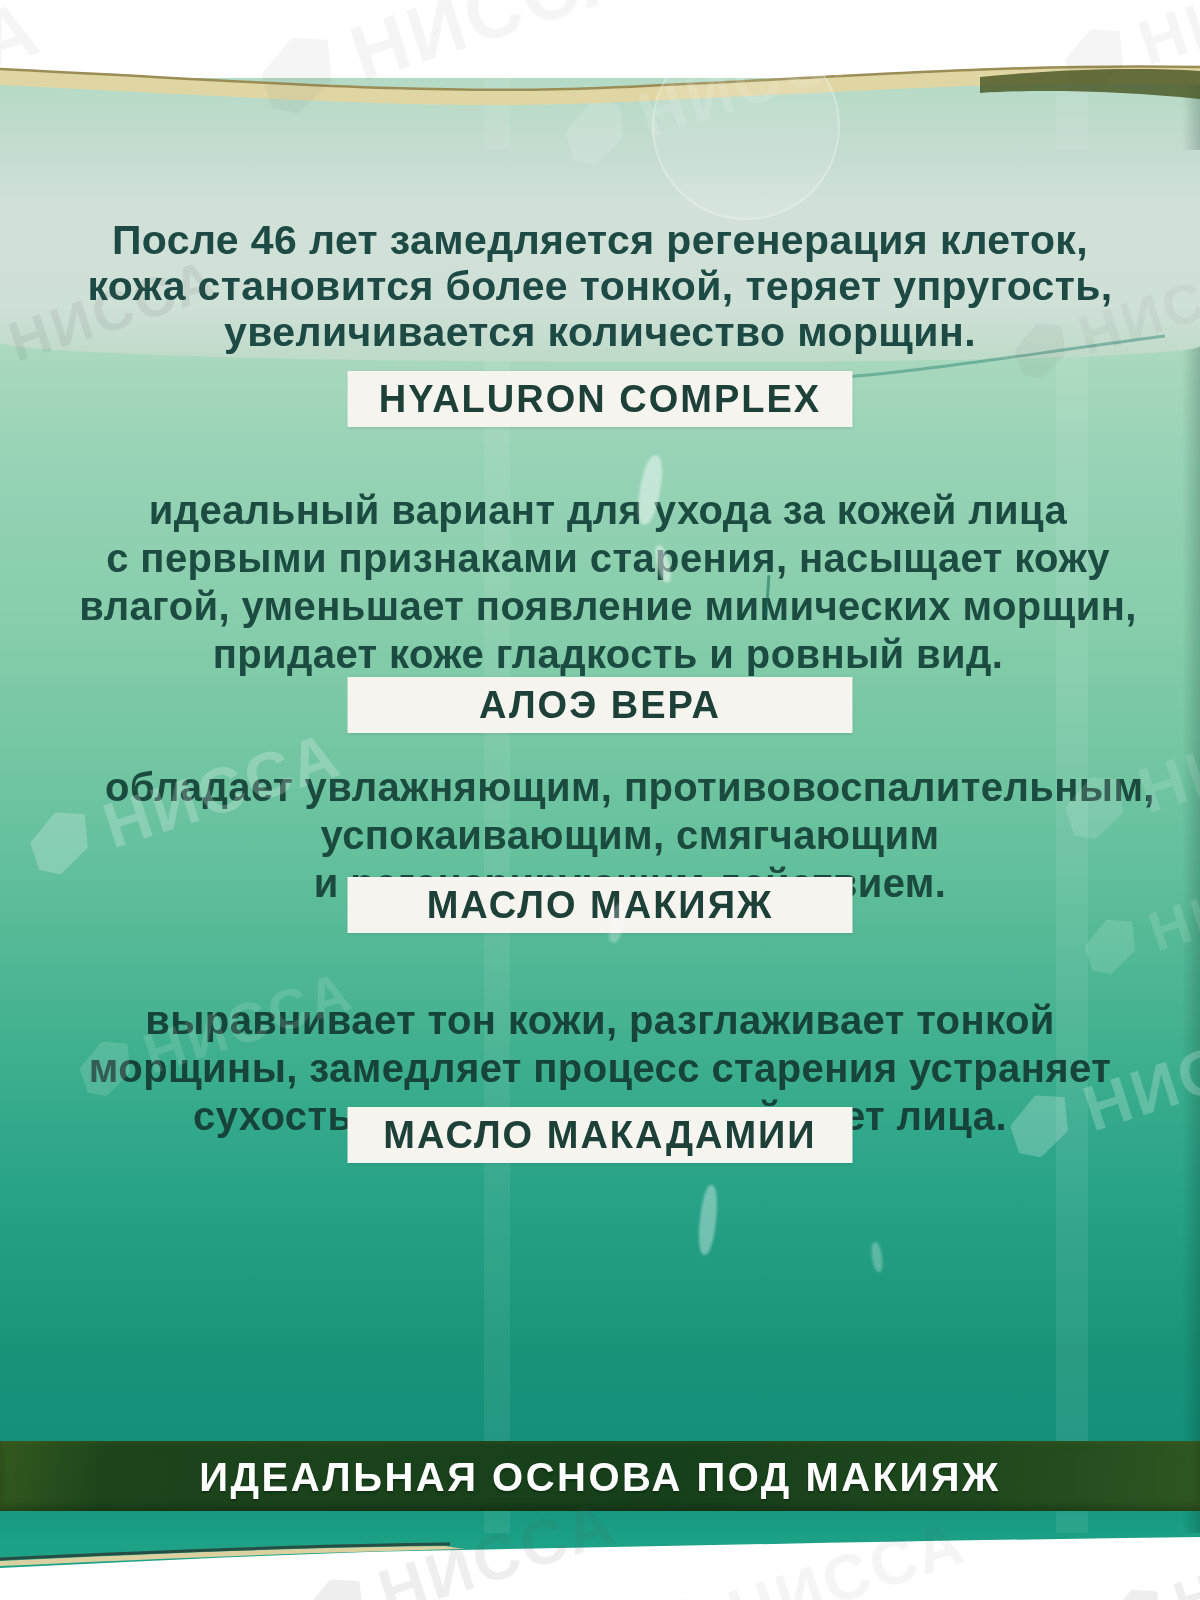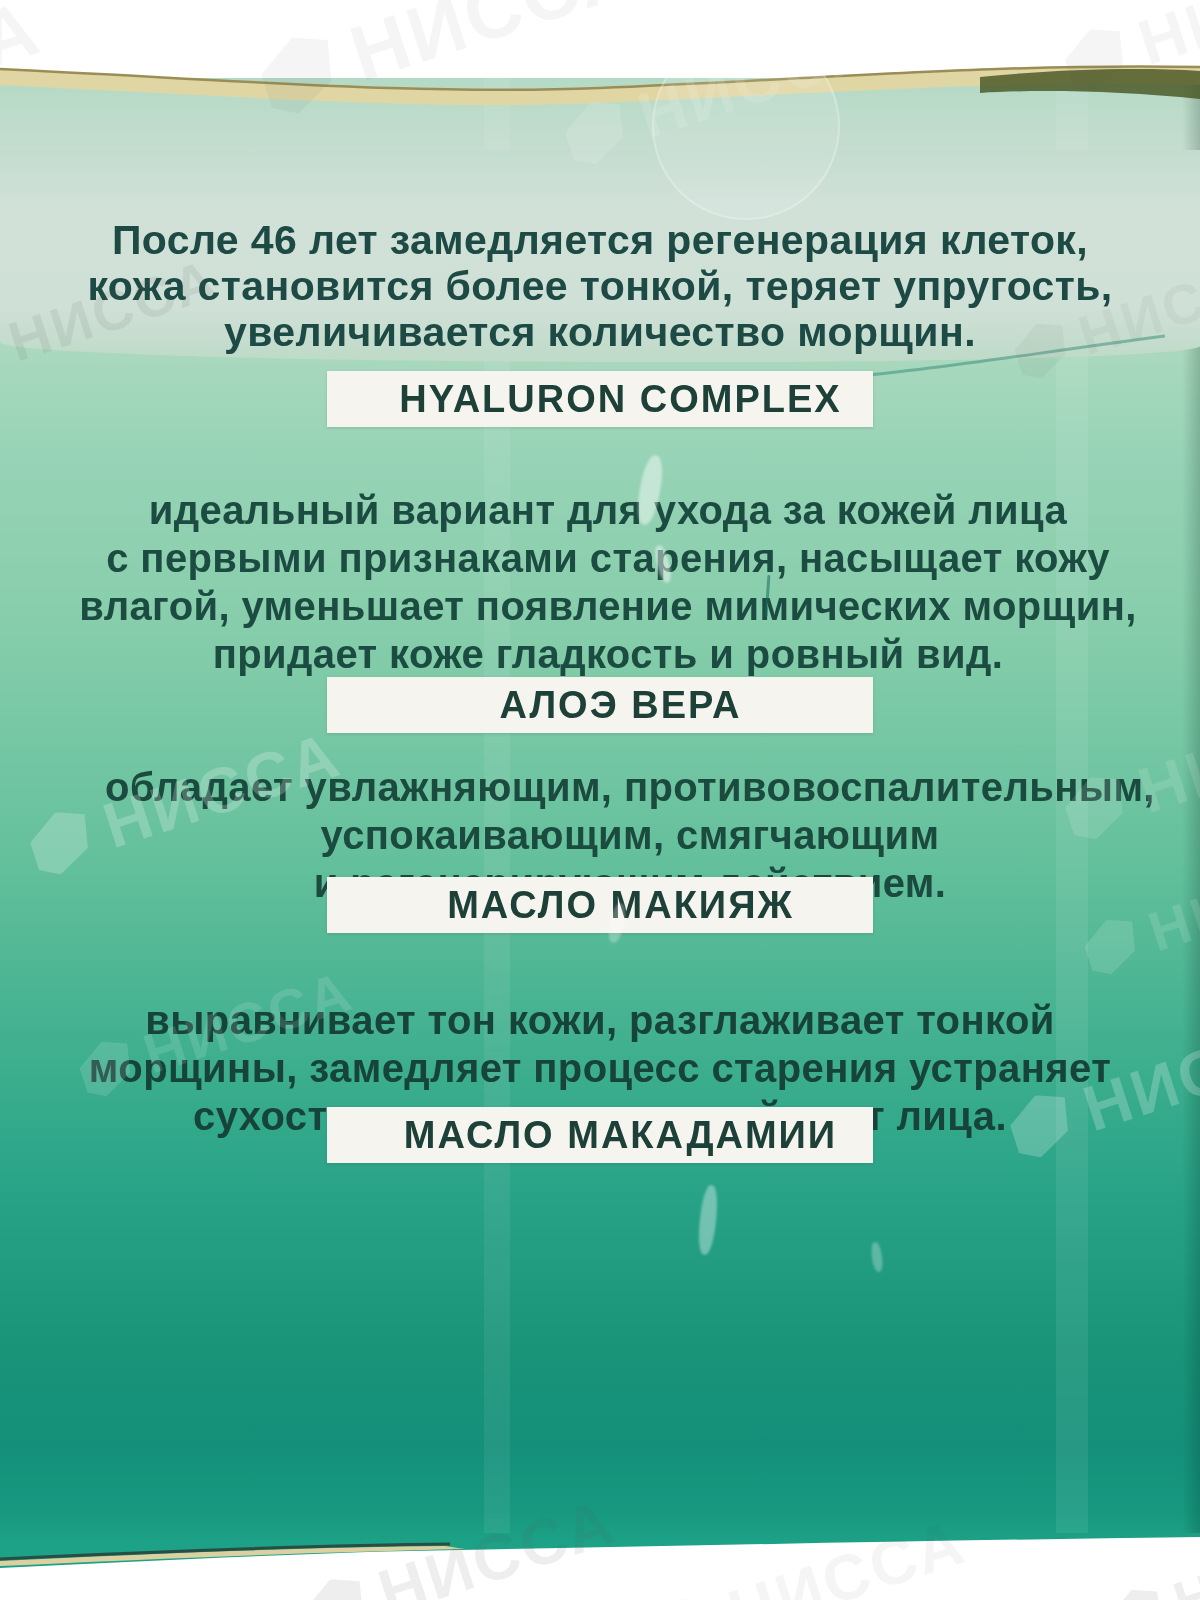"HYALURON COMPLEX" .label { padding-left: 41px -> none }
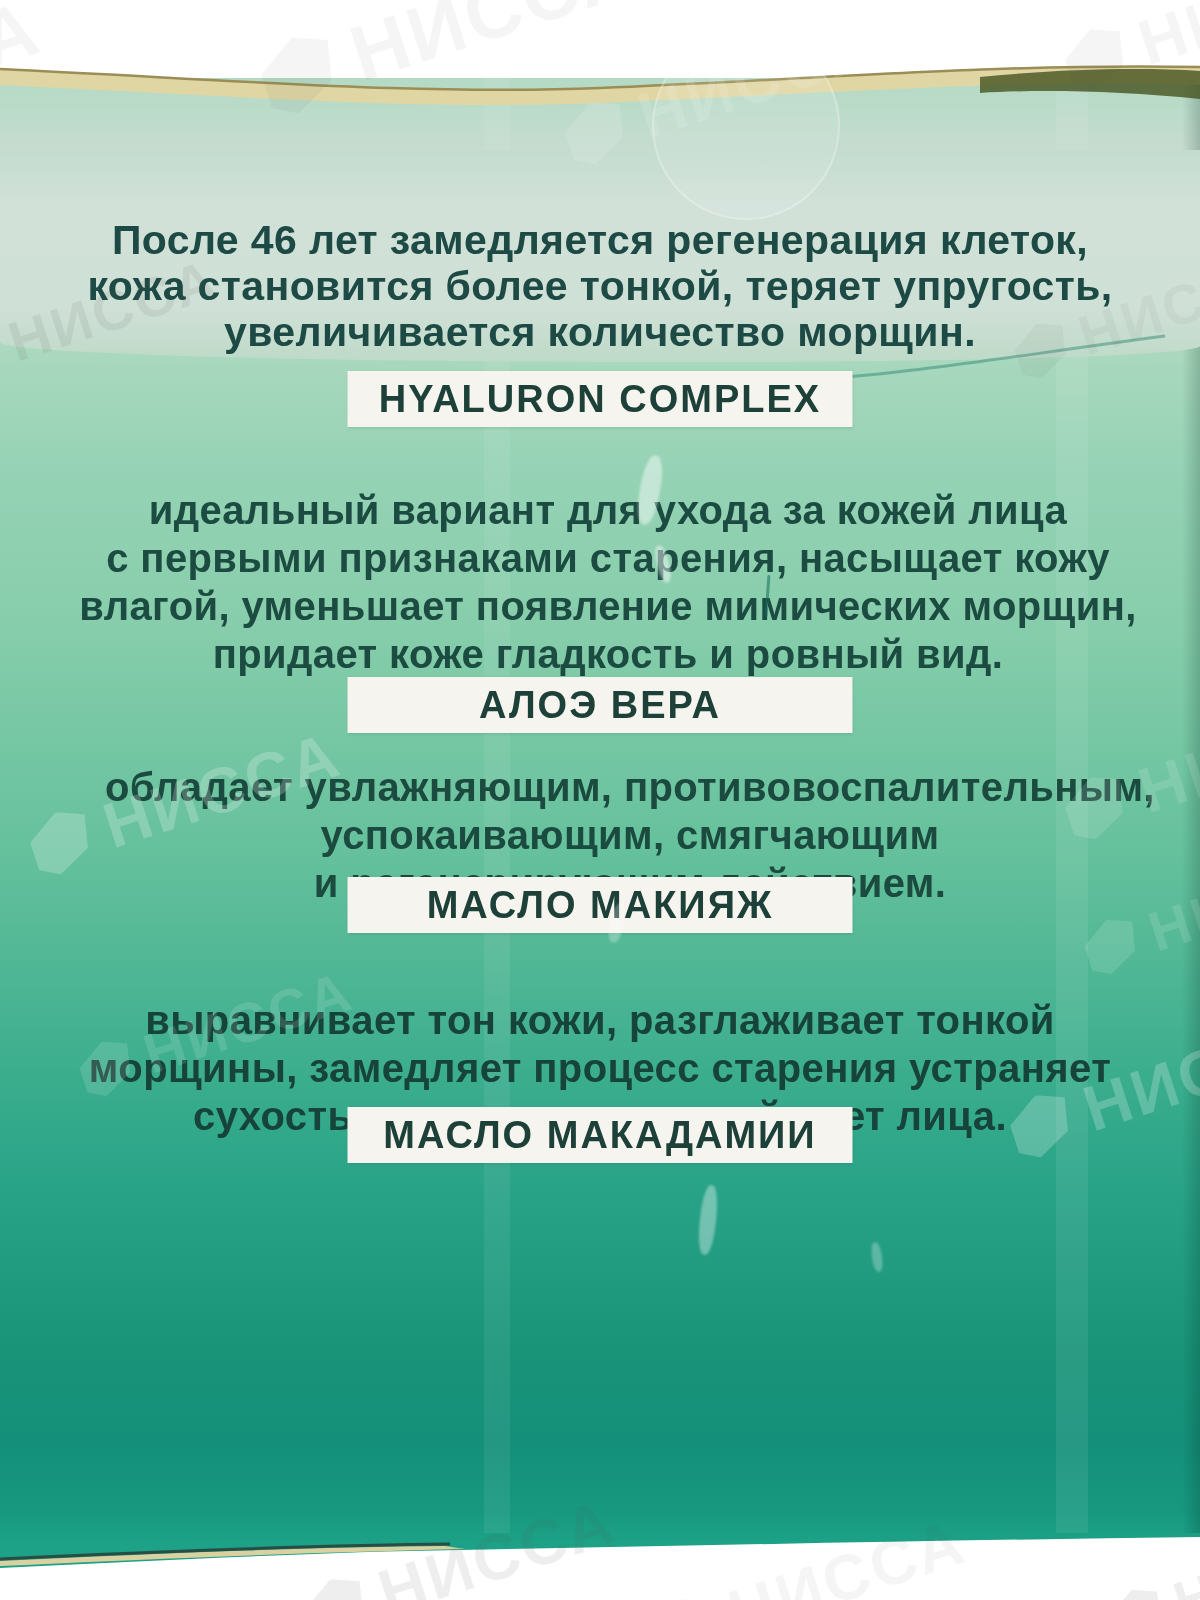"ИДЕАЛЬНАЯ ОСНОВА ПОД МАКИЯЖ" div.banner { html: none -> <div> <div>ИДЕАЛЬНАЯ ОСНОВА ПОД МАКИЯЖ</div> </div> }
